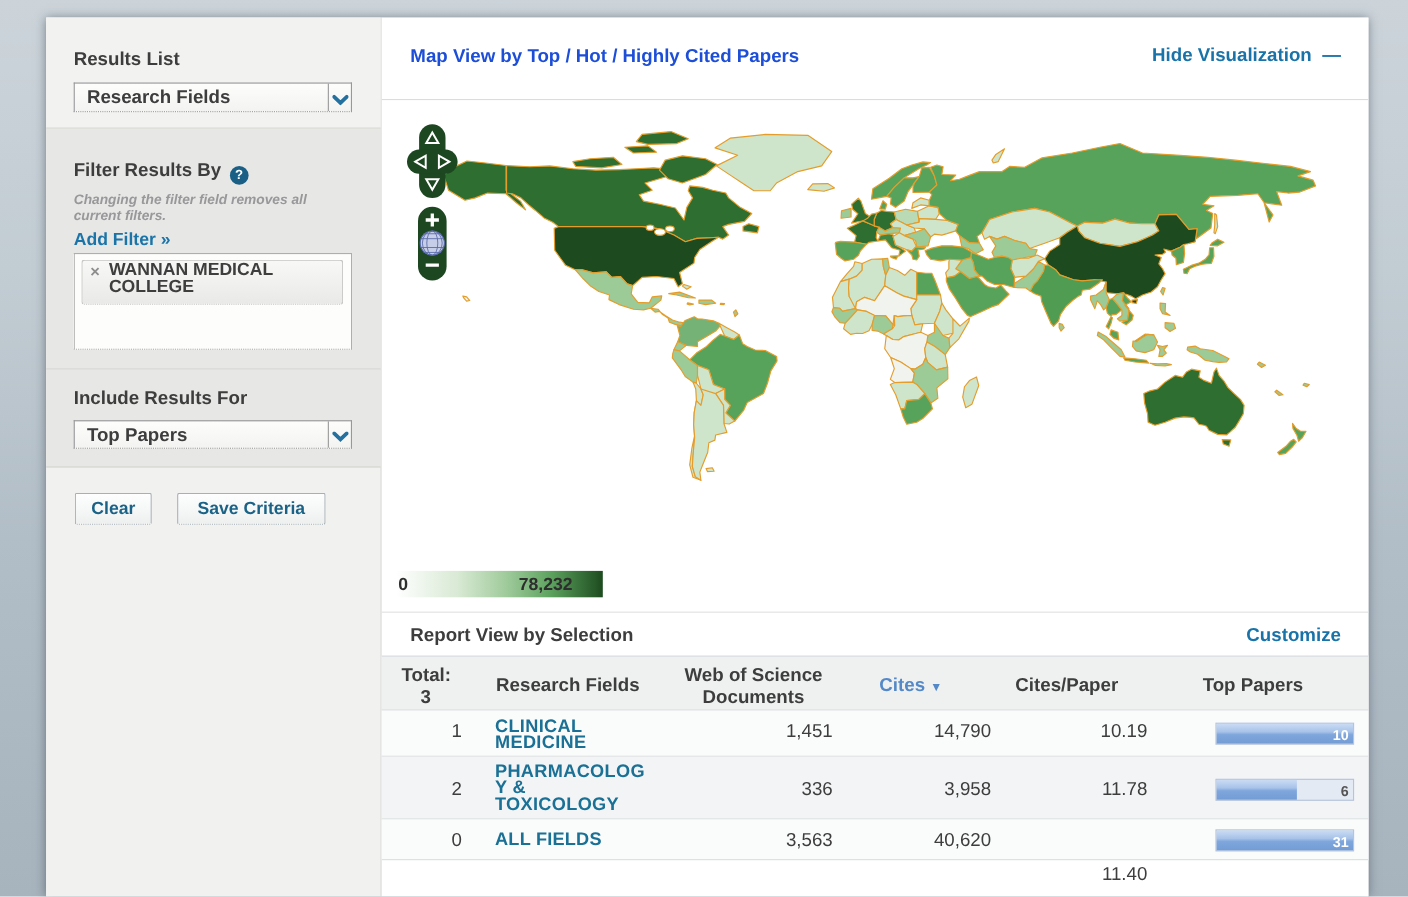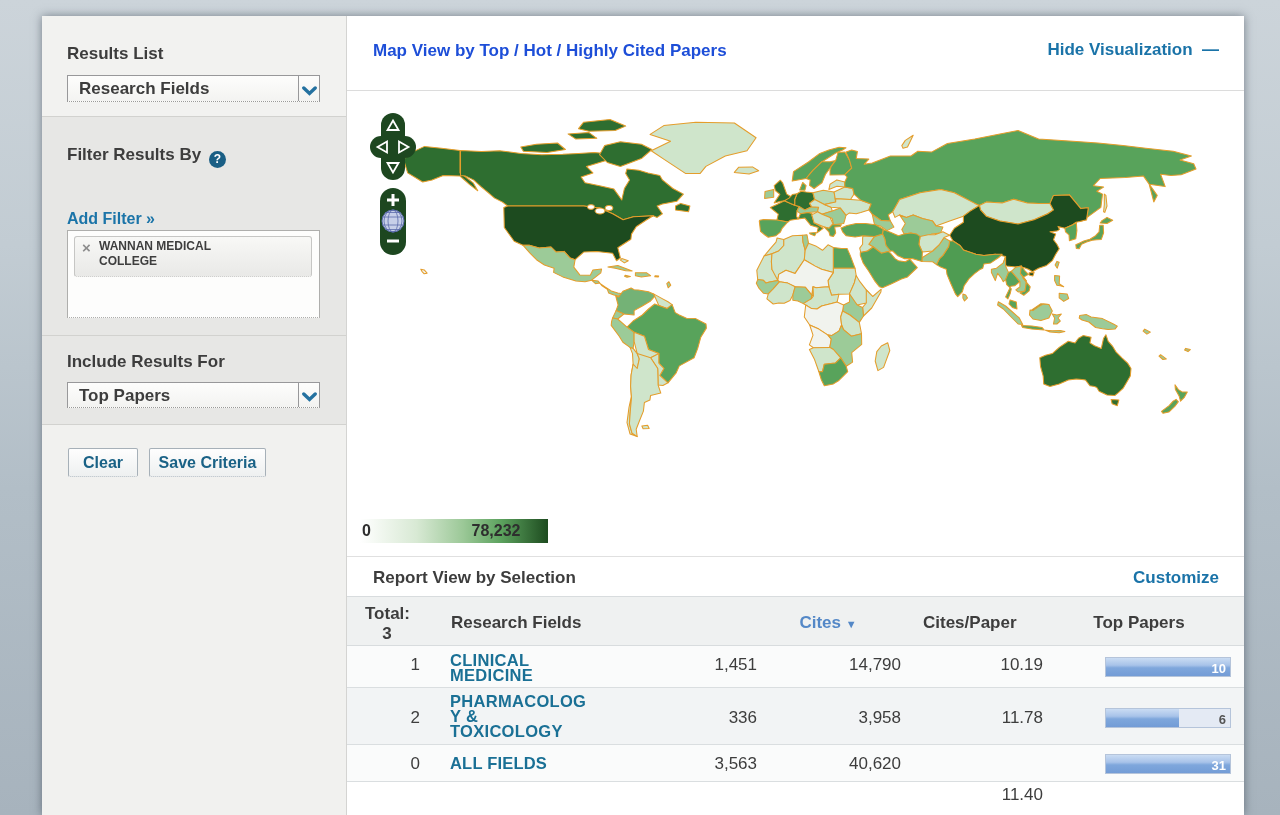"Changing the filter field removes" div.note { html: none -> <div>Changing the filter field removes all<br>current filters.</div> }
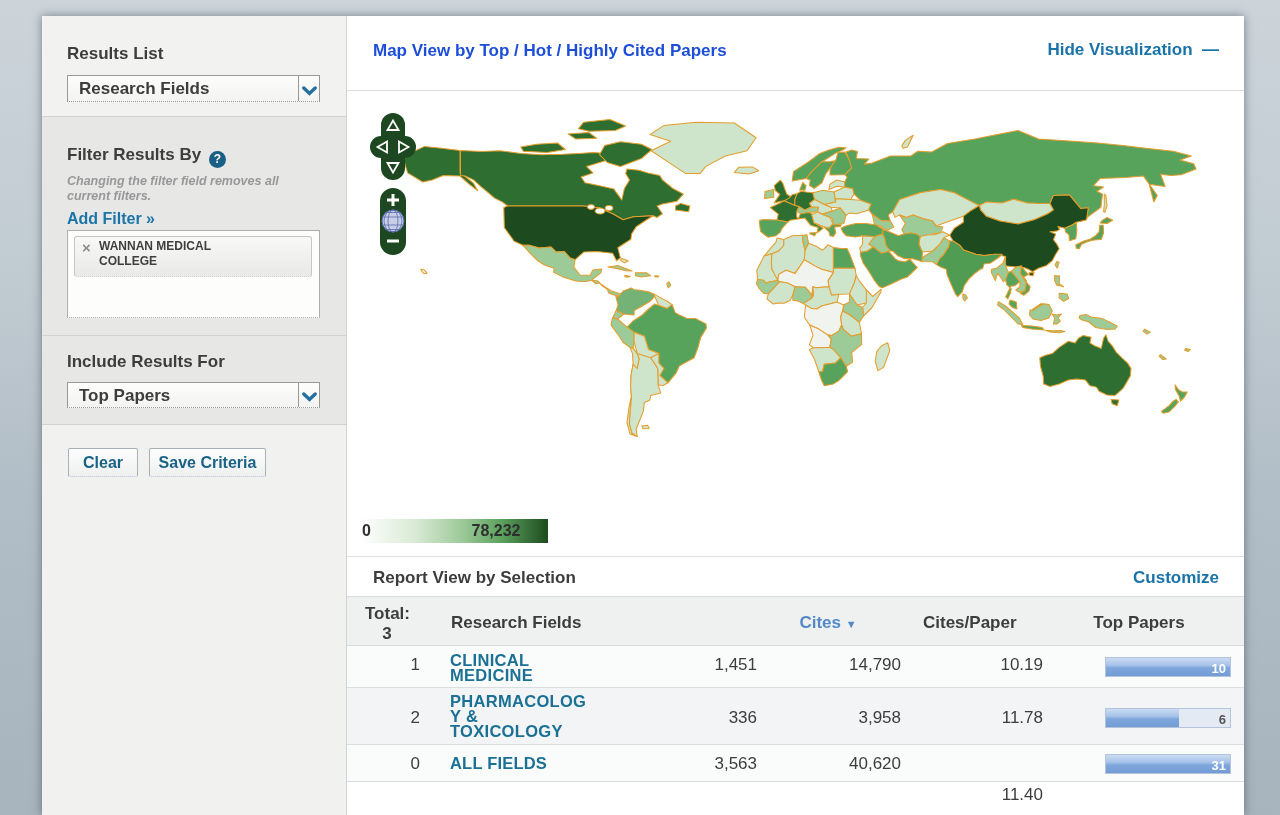"WANNAN MEDICAL" #tag .t { font-size: 12px -> 16px }
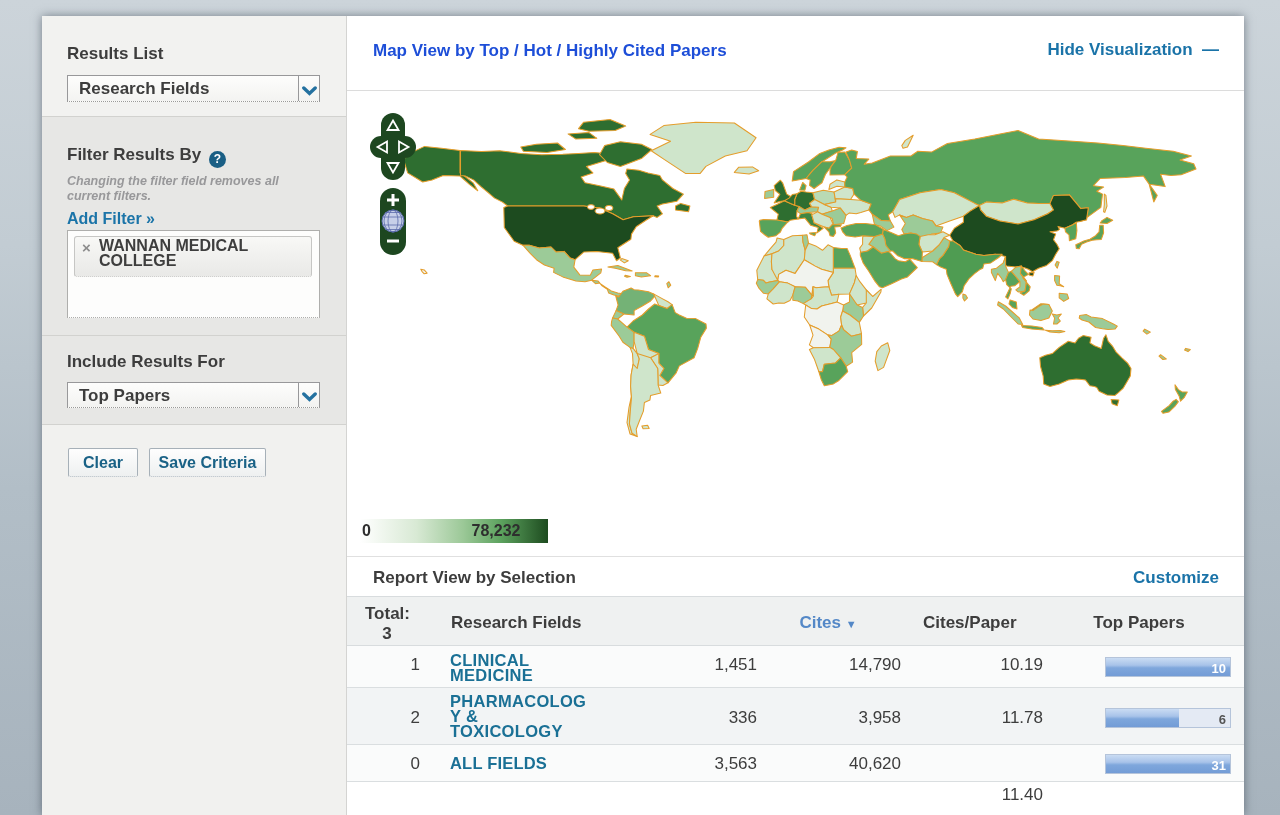"Save Criteria" div.btn { left: 107px -> 119px; width: 117px -> 135px }
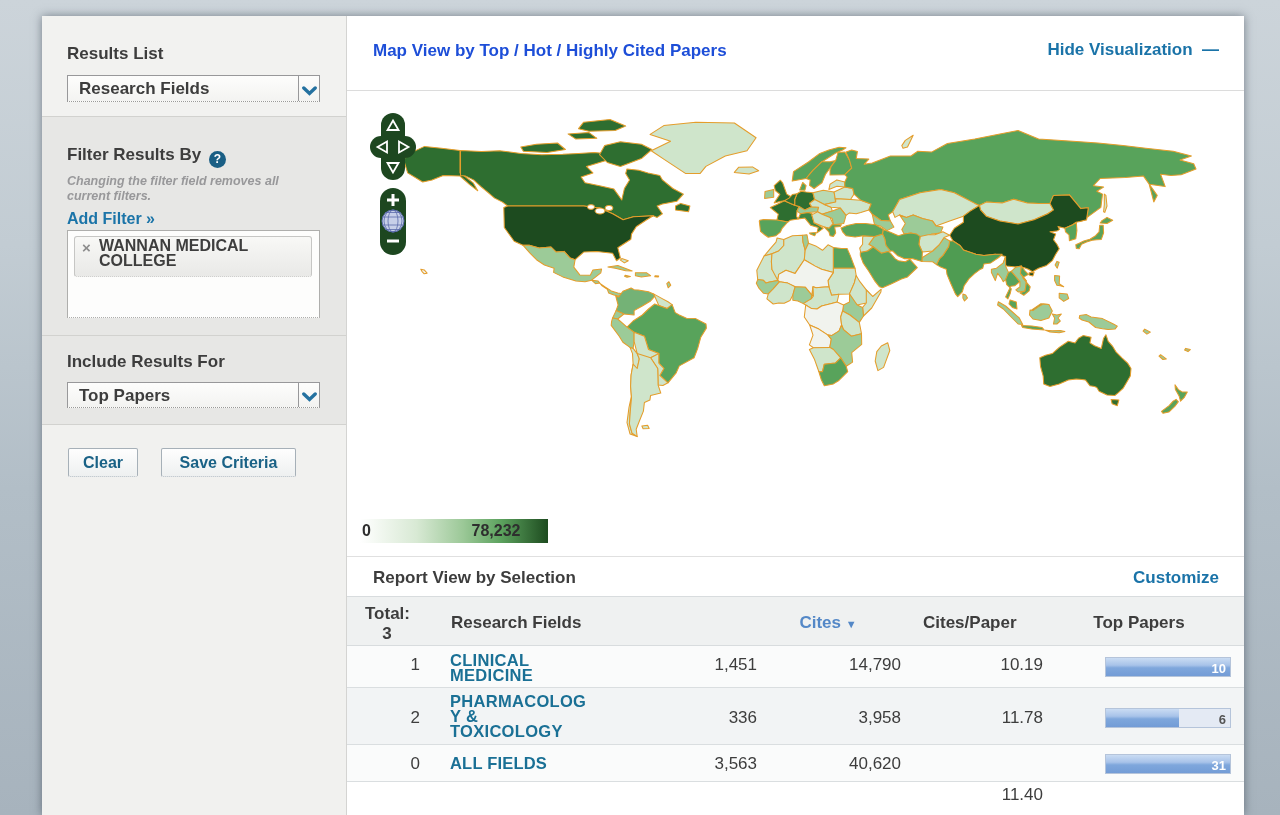"Web of Science" div.th { html: none -> <div>Web of Science<br>Documents</div> }
